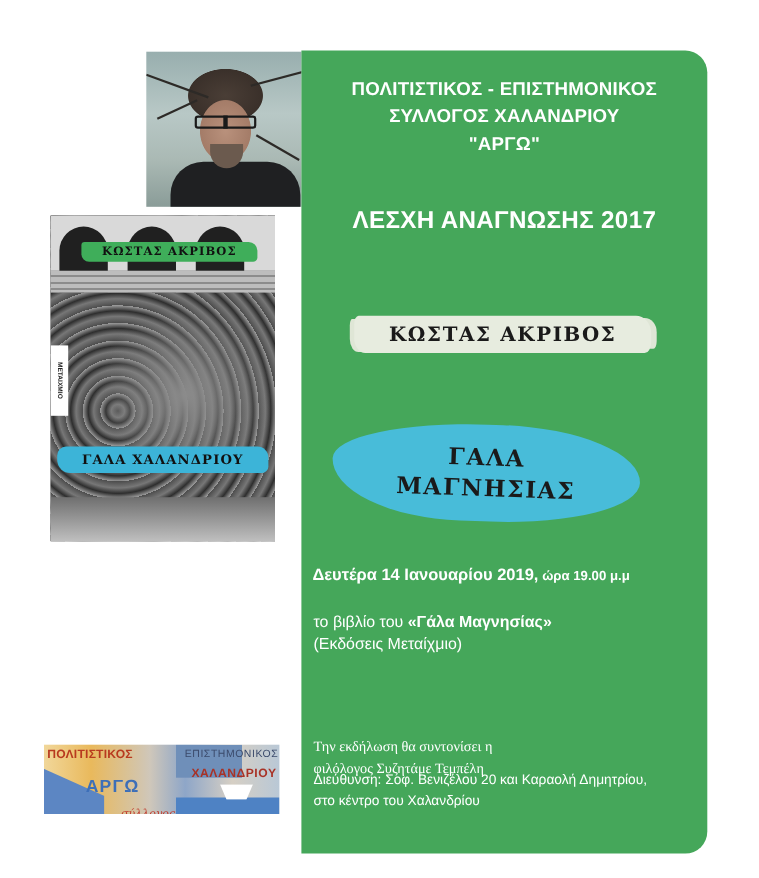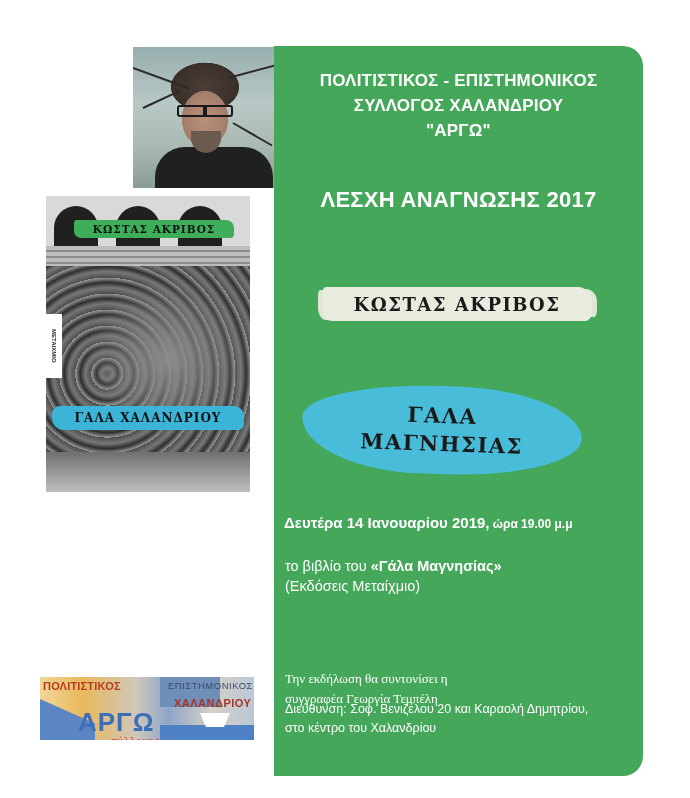"συγγραφέα Γεωργία Τεμπέλη" div { text: συγγραφέα Γεωργία -> φιλόλογος Συζητάμε }
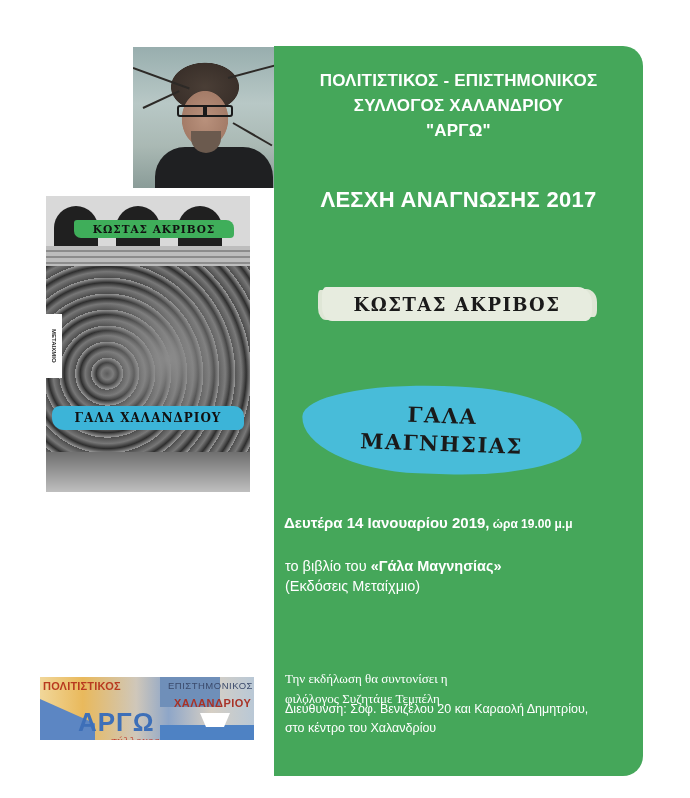"ΑΡΓΩ" .logo .t5 { font-size: 26px -> 16px }
